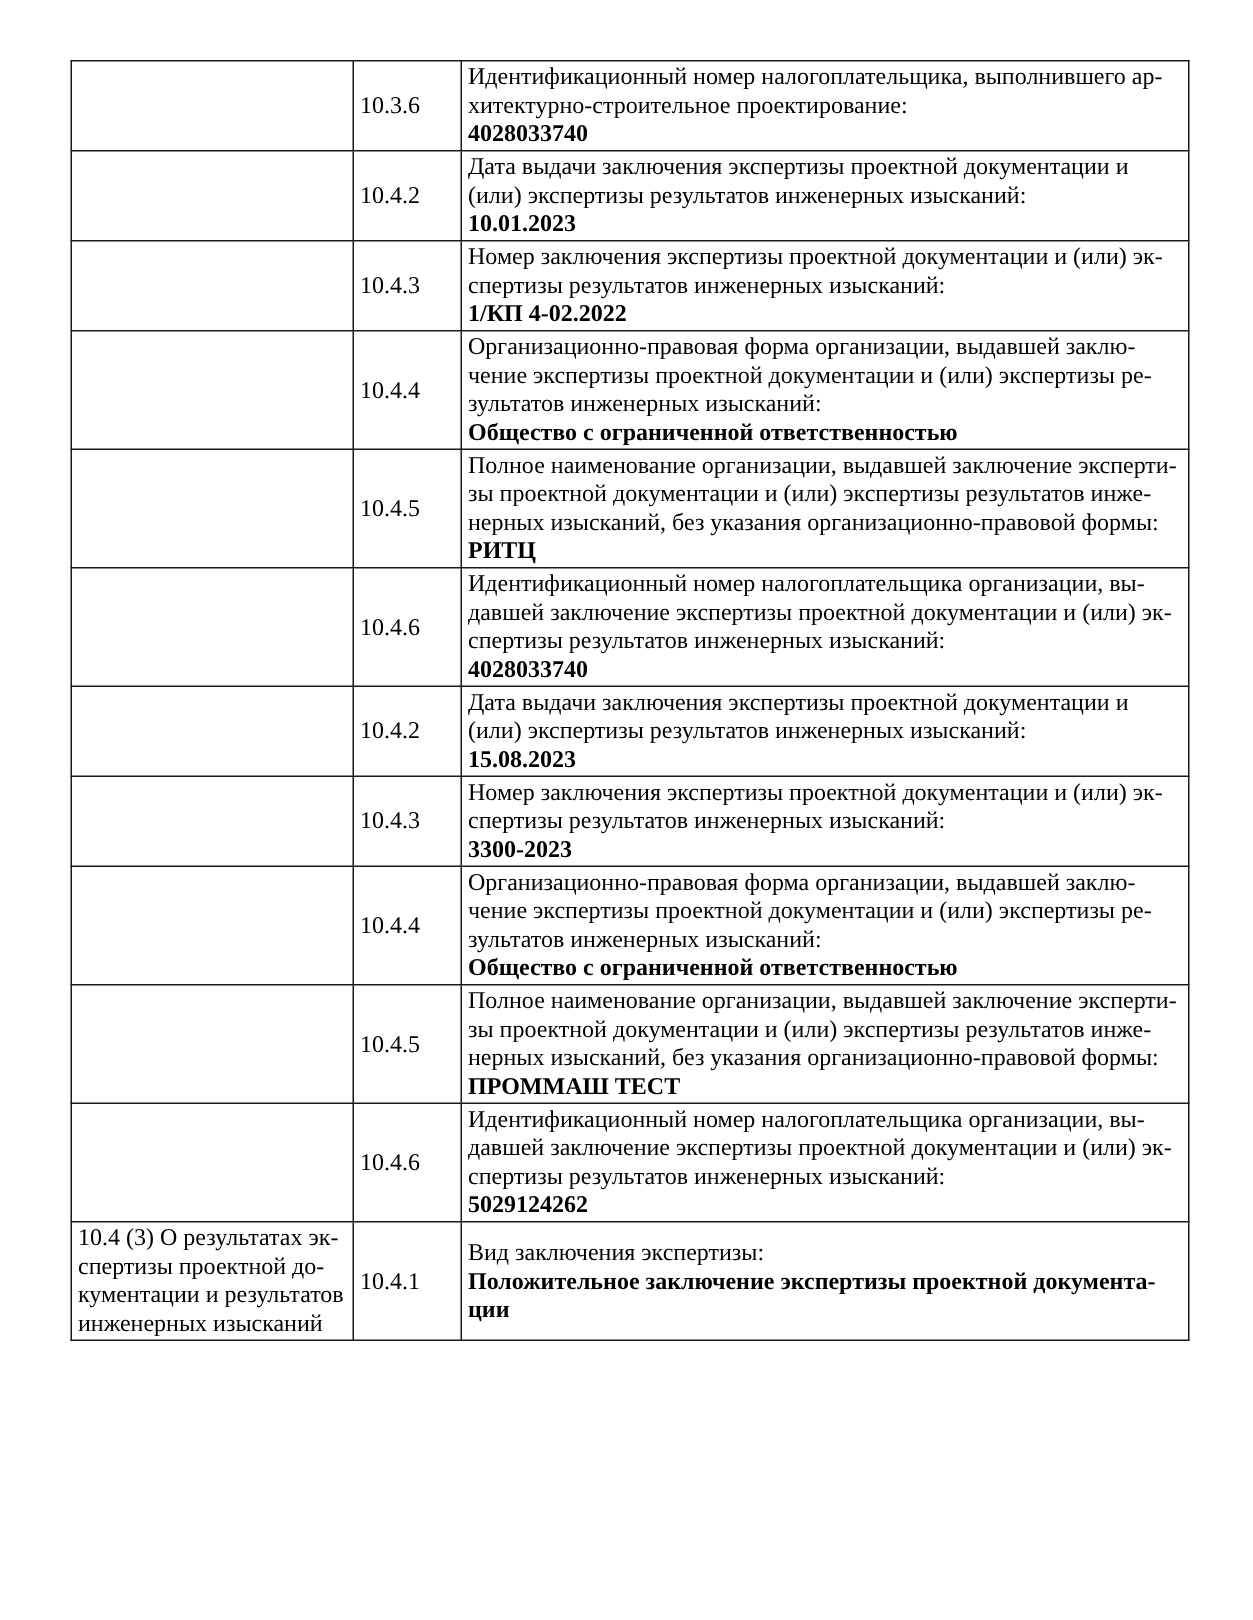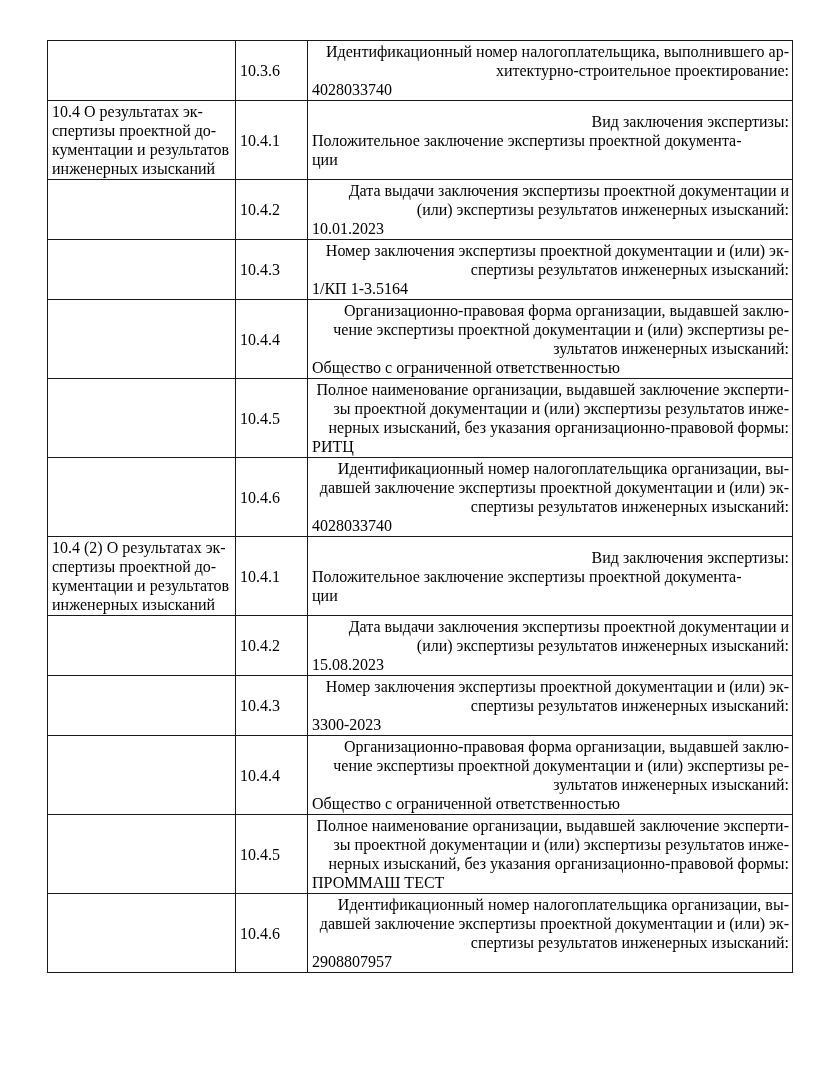"Идентификационный номер" .label { text-align: right -> none }
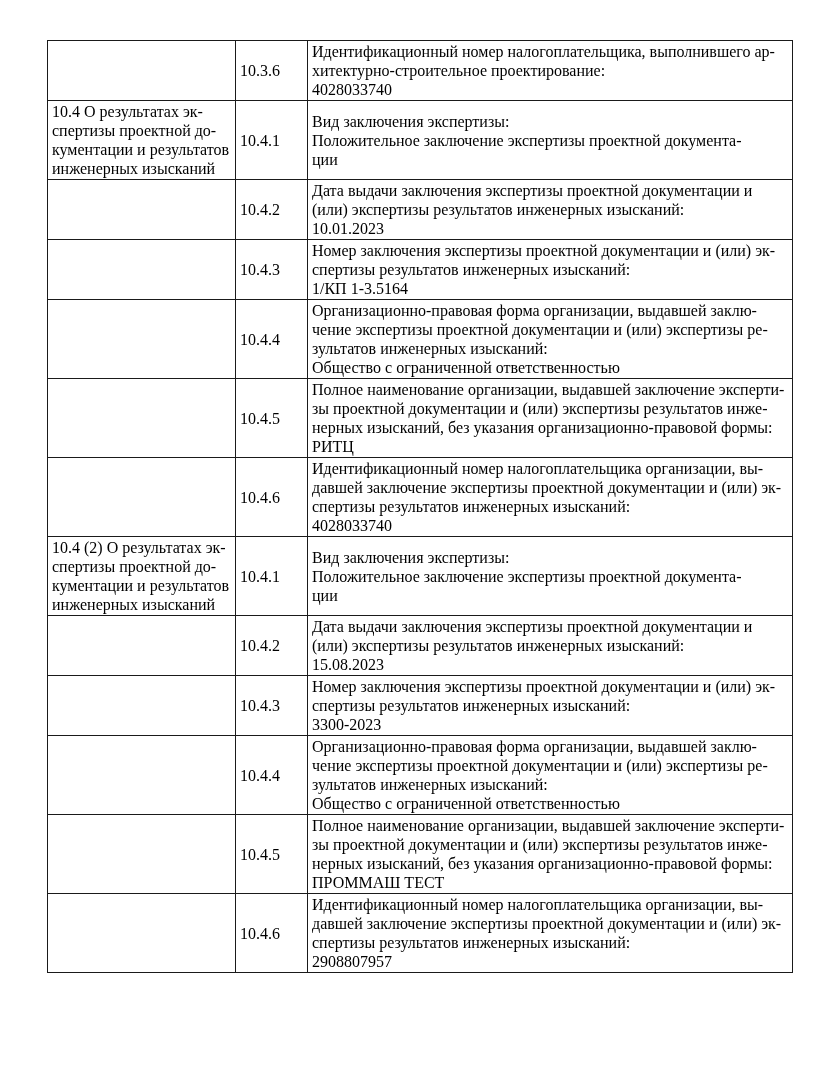"4028033740" .value { font-weight: normal -> bold }
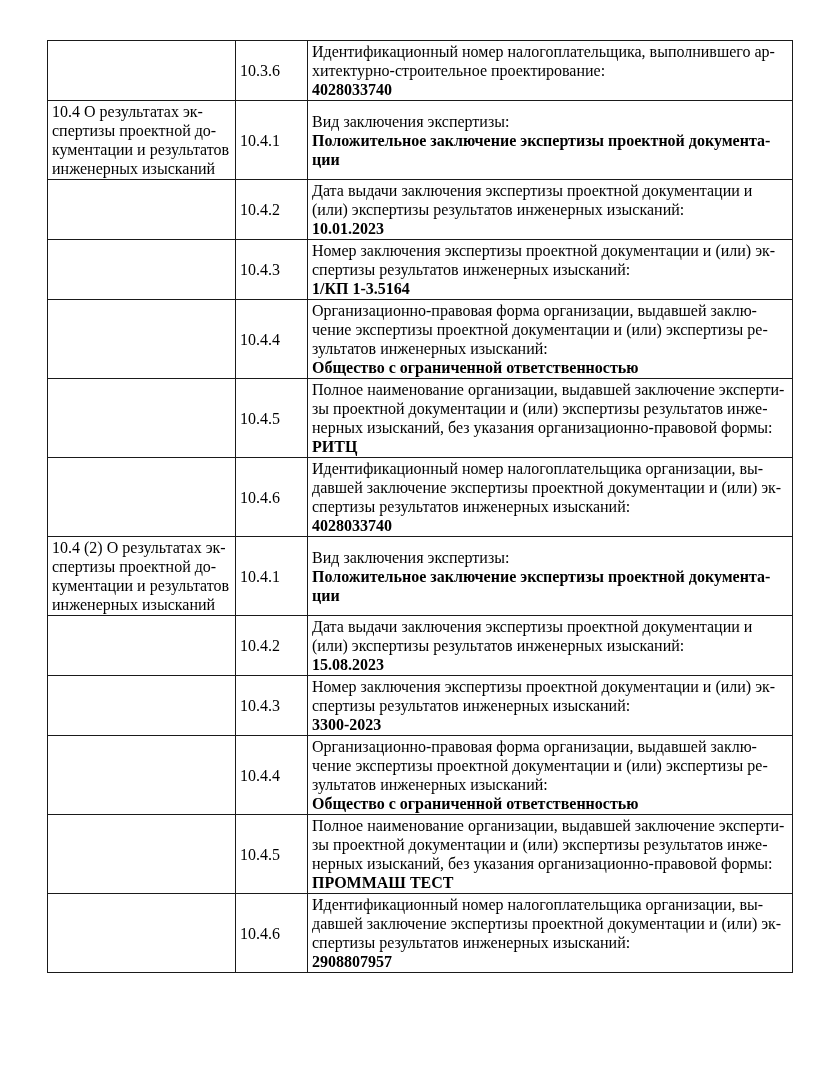"10.4 О результатах эк-" tr { html: <tr> <td>10.4 О результатах эк- спертизы проектной до- кументации и результатов инженерных изысканий</td> <td>10.4.1</td> <td> <div>Вид заключения экспертизы:</div> <div>Положительное заключение экспертизы проектной документа- ции</div> </td> </tr> -> none }
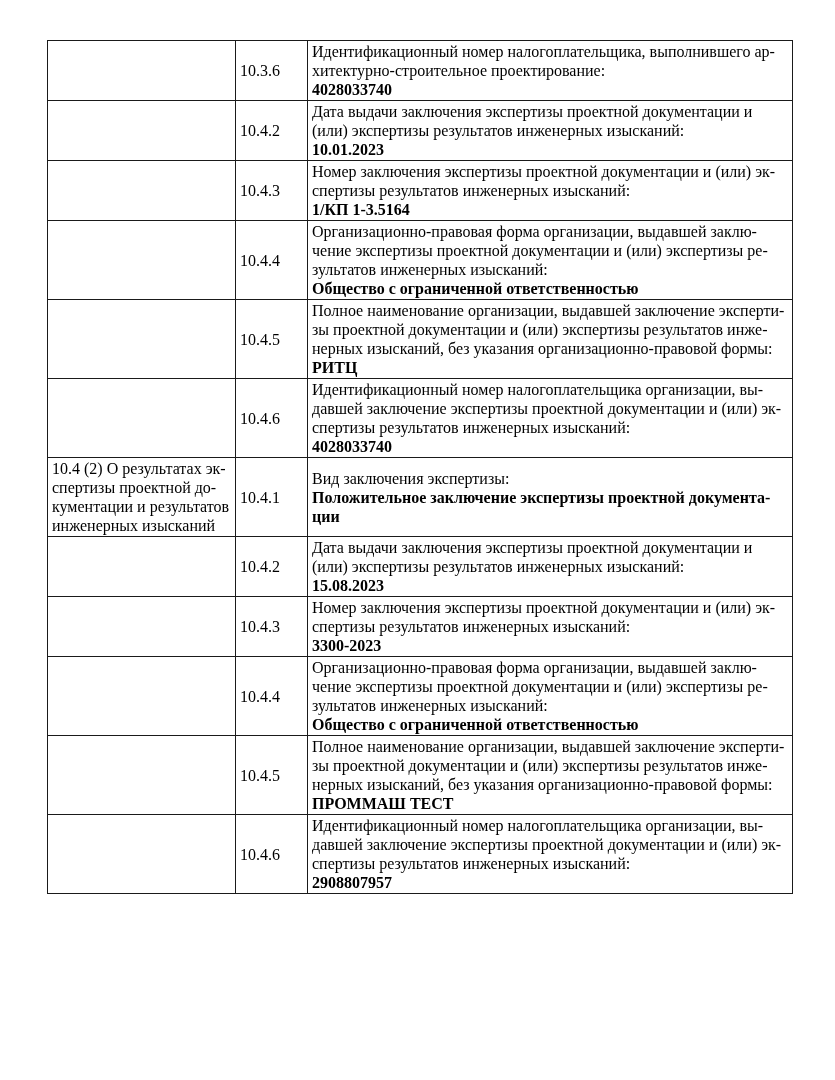"1/КП 1-3.5164" div.value { text: 1-3.5164 -> 4-02.2022 }
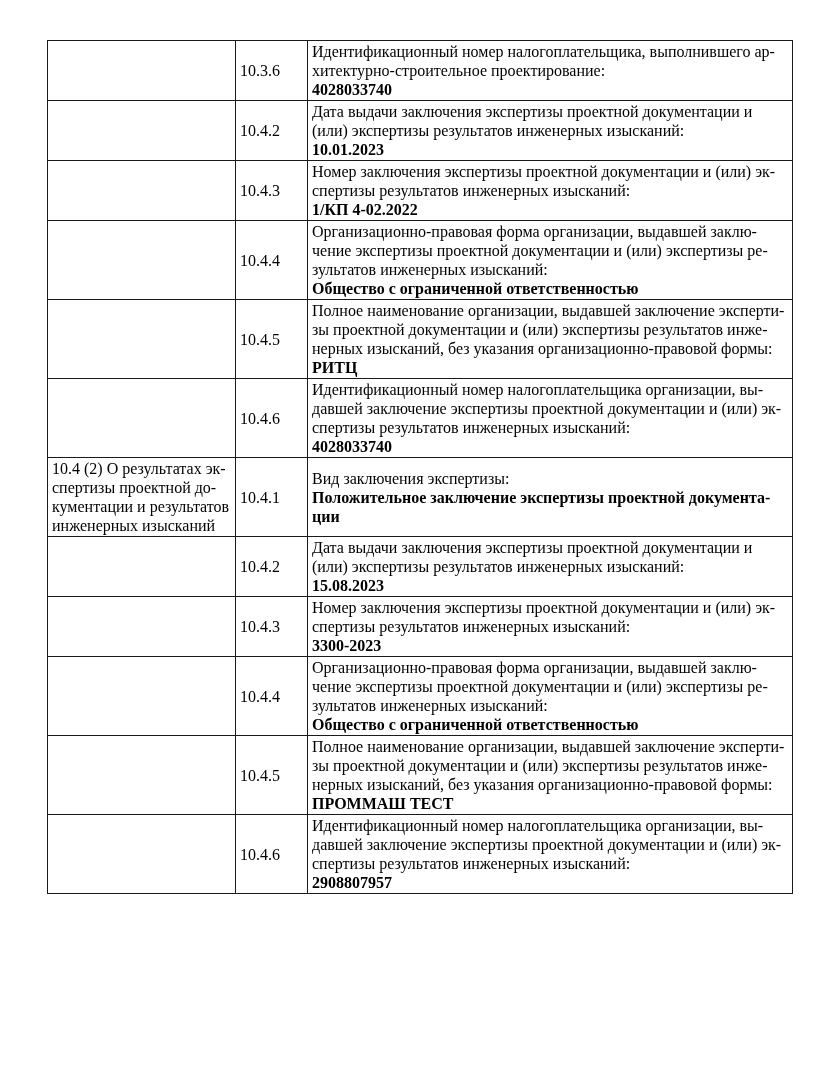"10.4 (2) О результатах эк-" tr { html: <tr> <td>10.4 (2) О результатах эк- спертизы проектной до- кументации и результатов инженерных изысканий</td> <td>10.4.1</td> <td> <div>Вид заключения экспертизы:</div> <div>Положительное заключение экспертизы проектной документа- ции</div> </td> </tr> -> none }
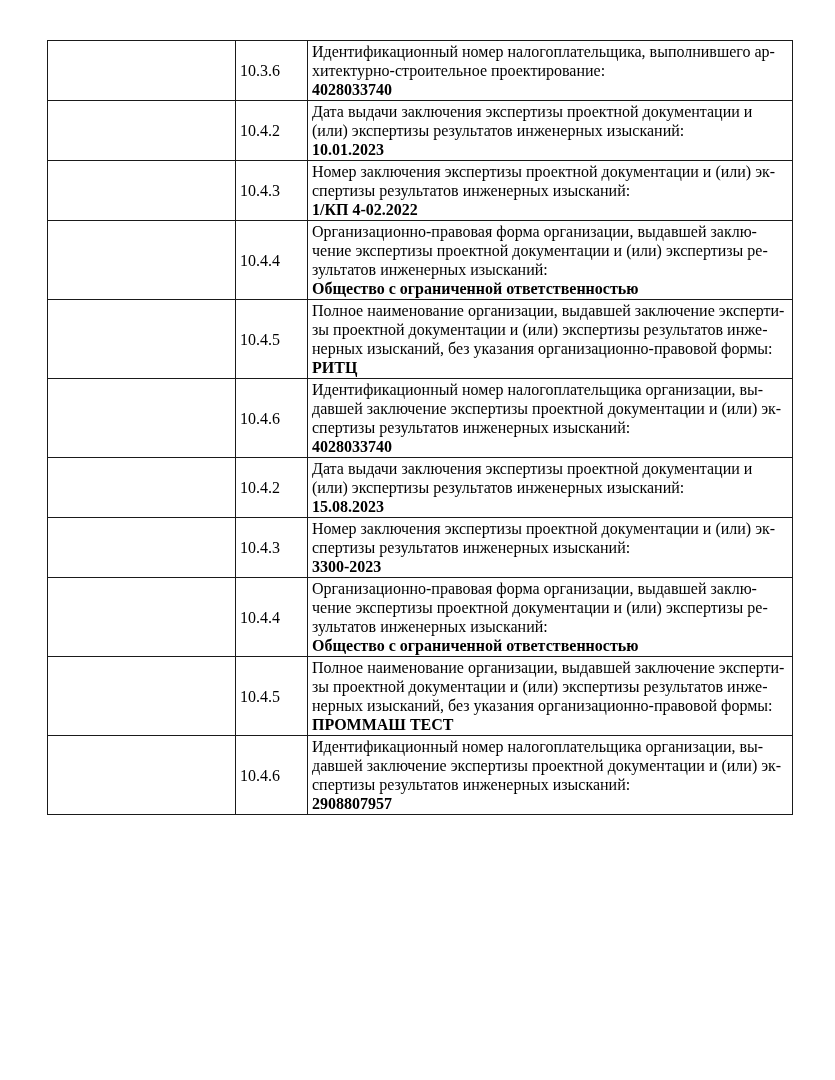"2908807957" div.value { text: 2908807957 -> 5029124262 }
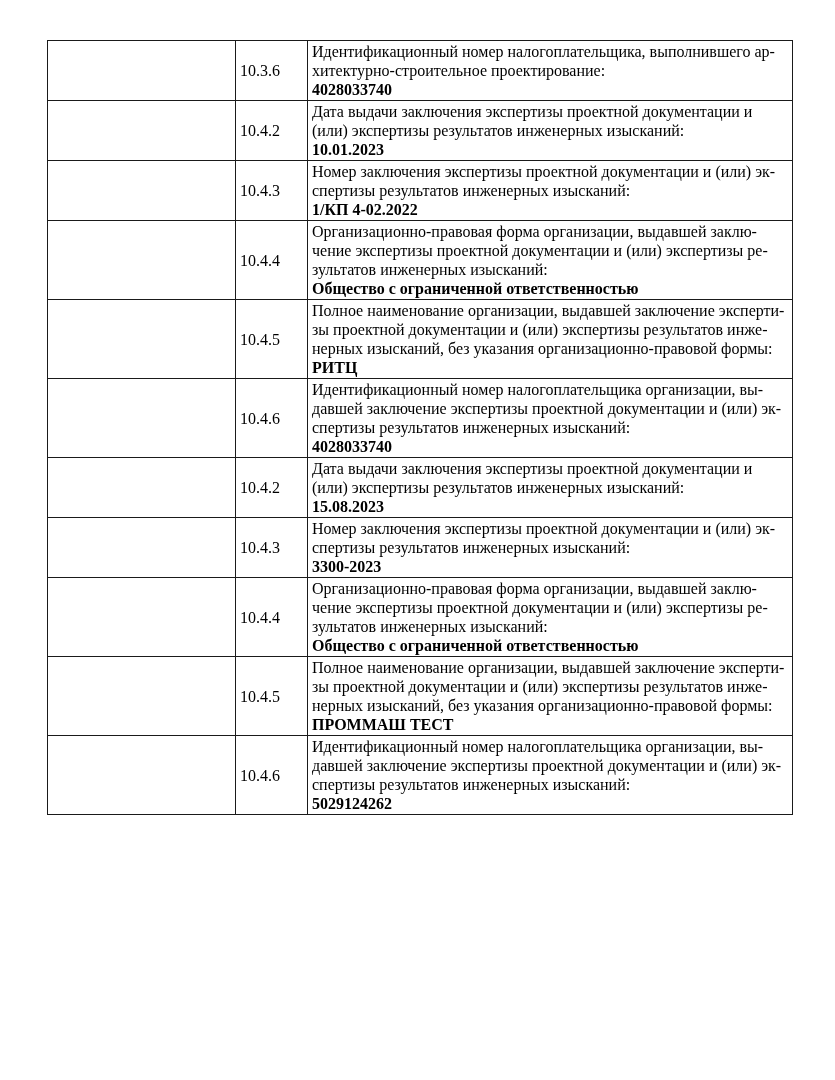"10.4 (3) О результатах эк-" tr { html: none -> <tr> <td>10.4 (3) О результатах эк- спертизы проектной до- кументации и результатов инженерных изысканий</td> <td>10.4.1</td> <td> <div>Вид заключения экспертизы:</div> <div>Положительное заключение экспертизы проектной документа- ции</div> </td> </tr> }
